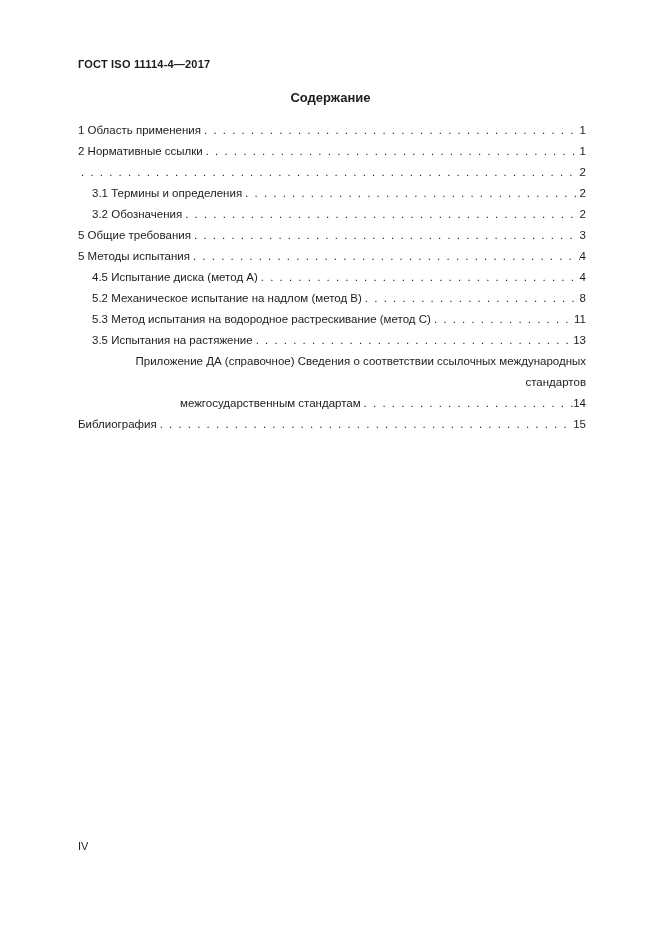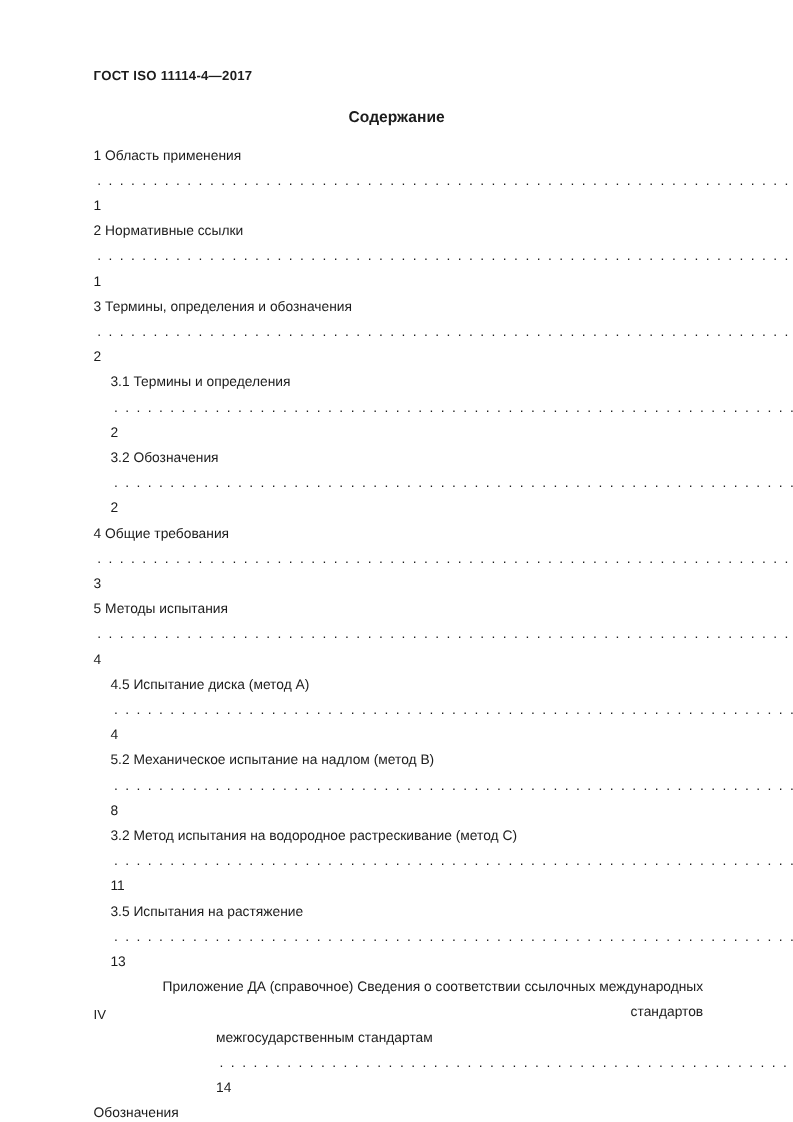"1 Область применения" .toc-row { flex-direction: column -> none }
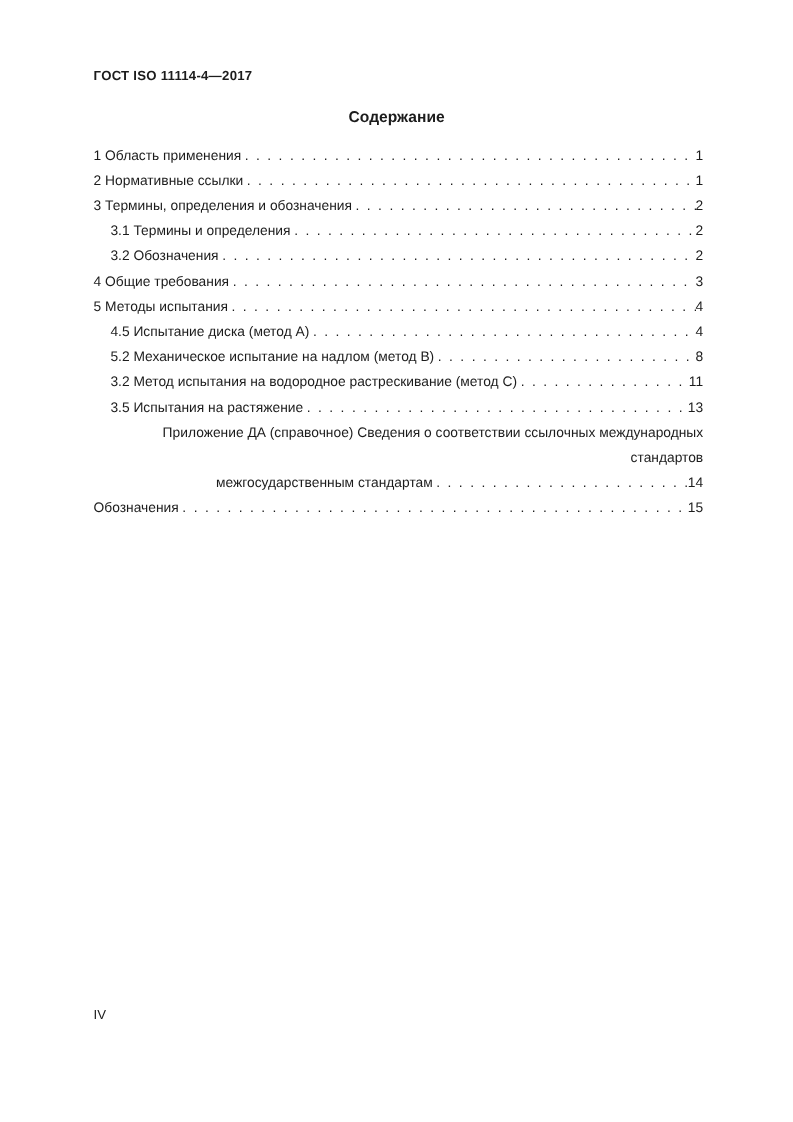"3 Термины, определения и обозначения" span.toc-label { html: <span>3 Термины, определения и обозначения</span> -> none }
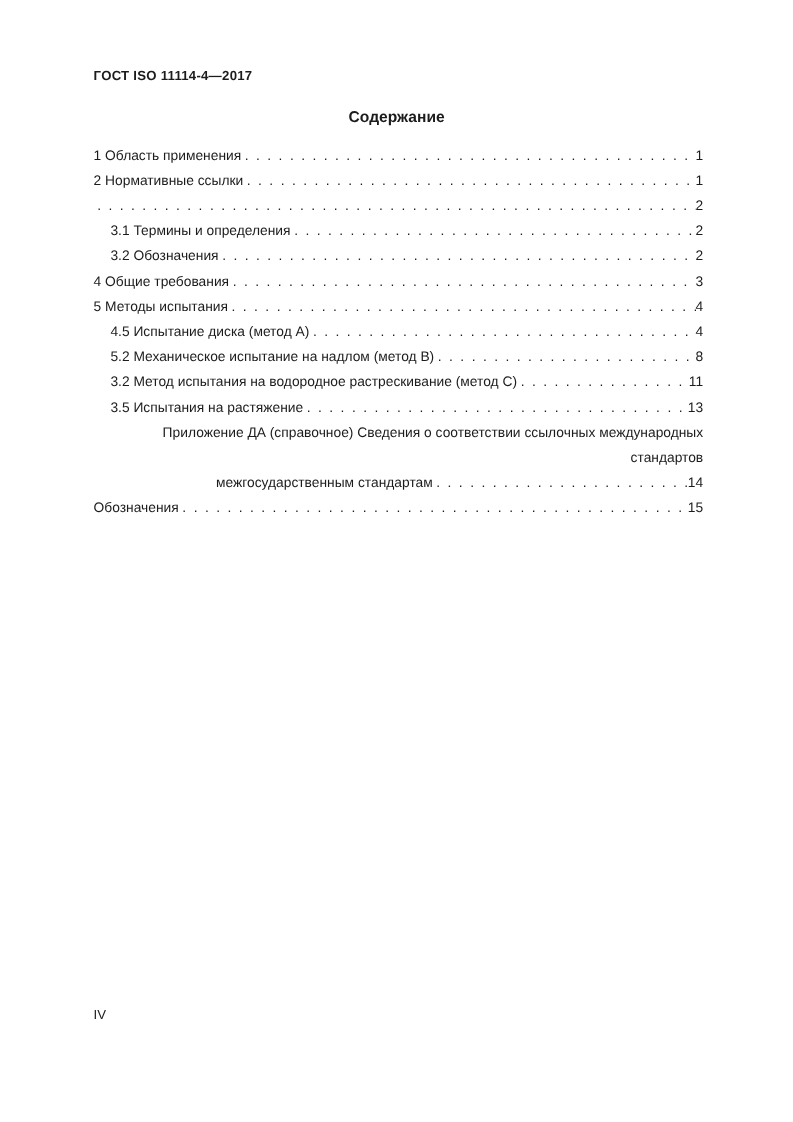"4 Общие требования" span.toc-label { text: 4 -> 5 }
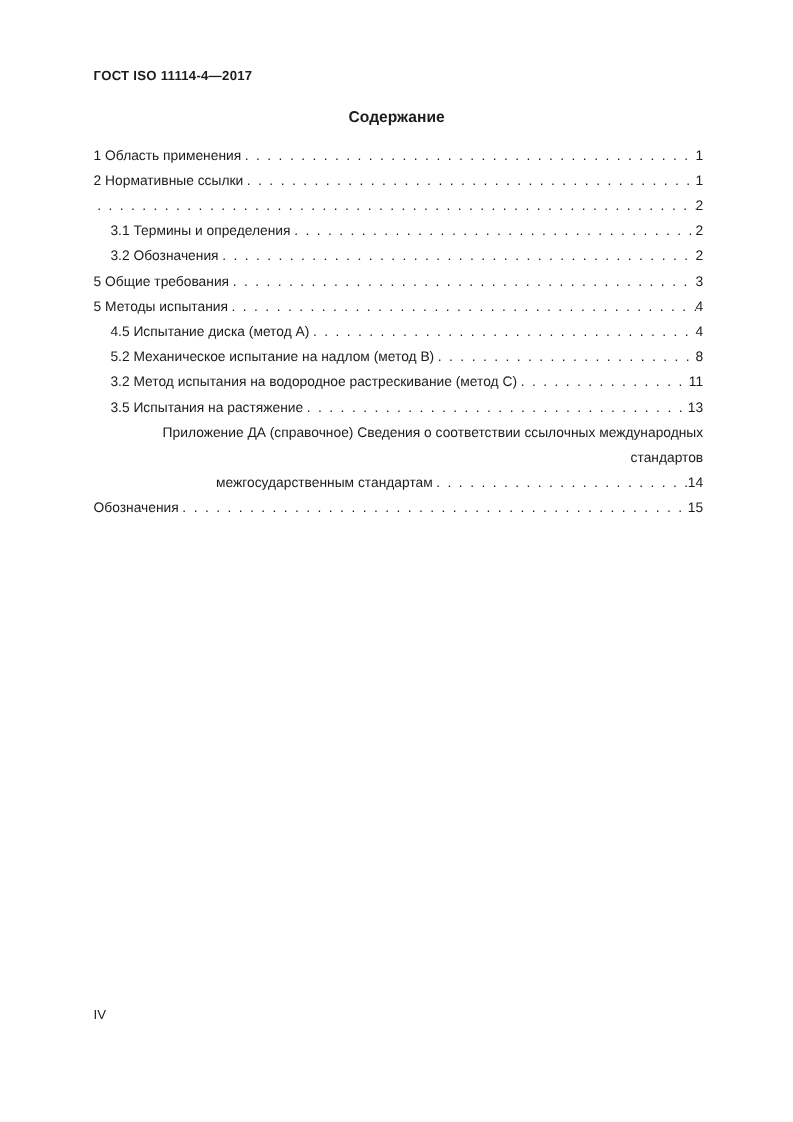"3.2 Метод испытания на водородное" span.toc-label { text: 3.2 -> 5.3 }
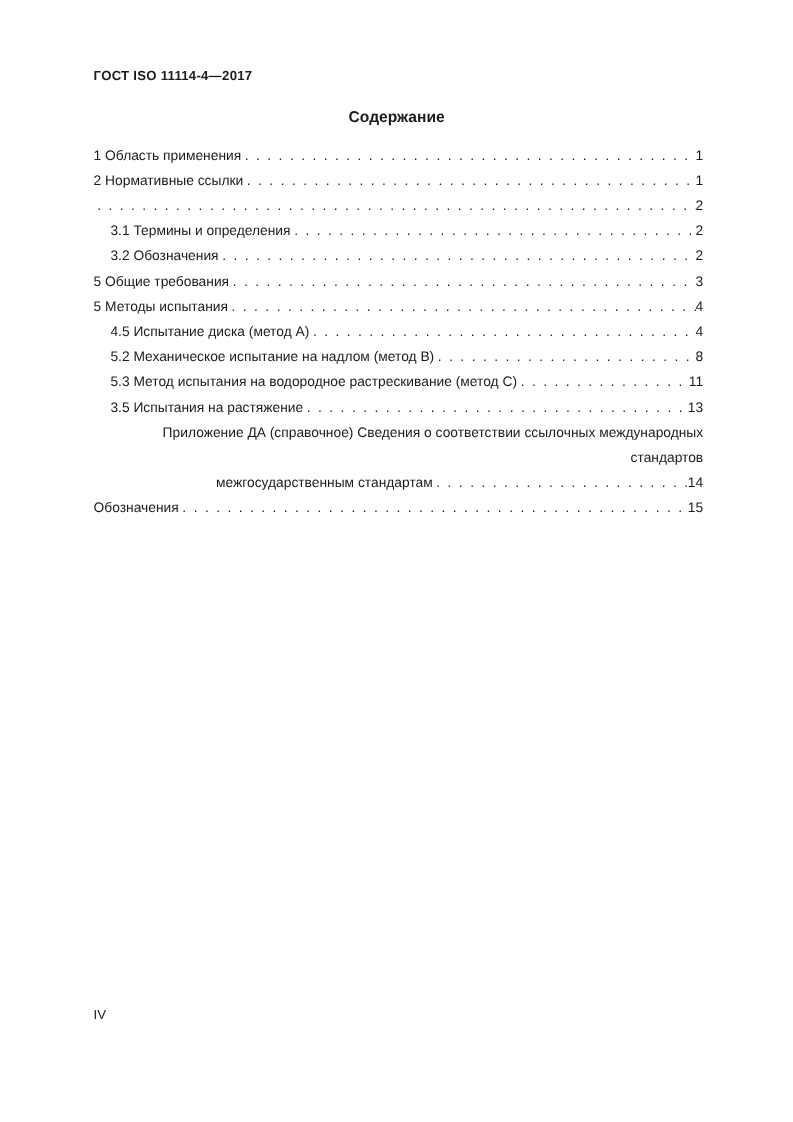"Обозначения" span.toc-label { text: Обозначения -> Библиография }
